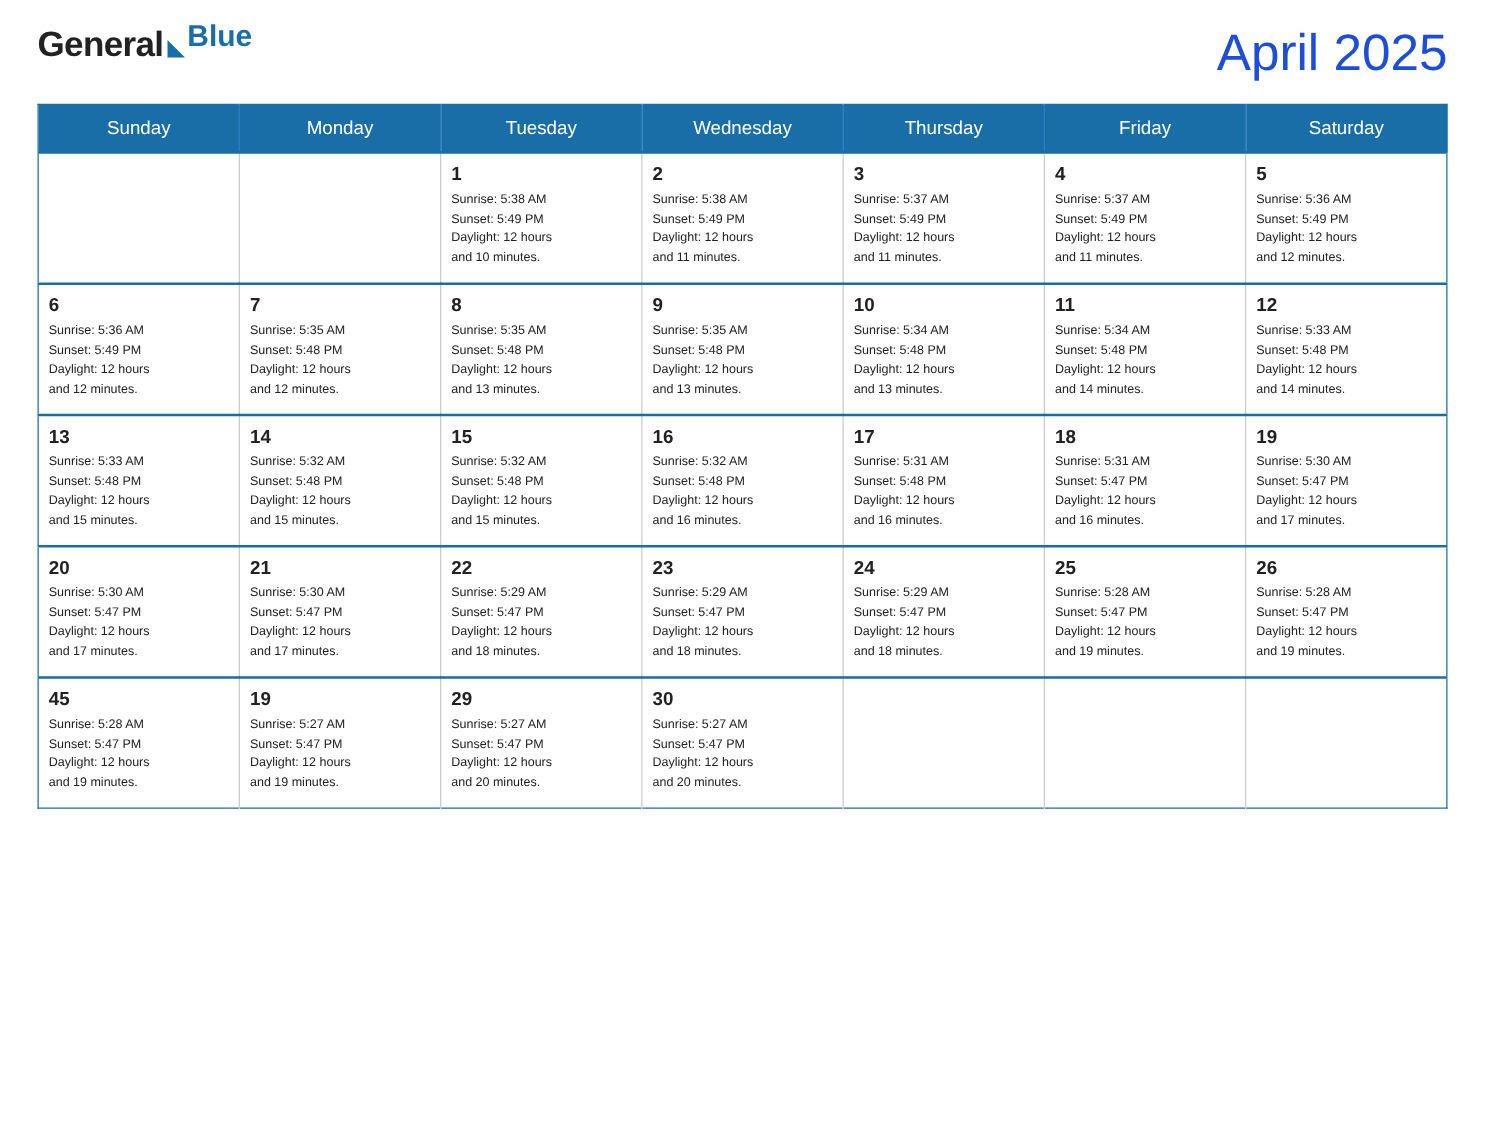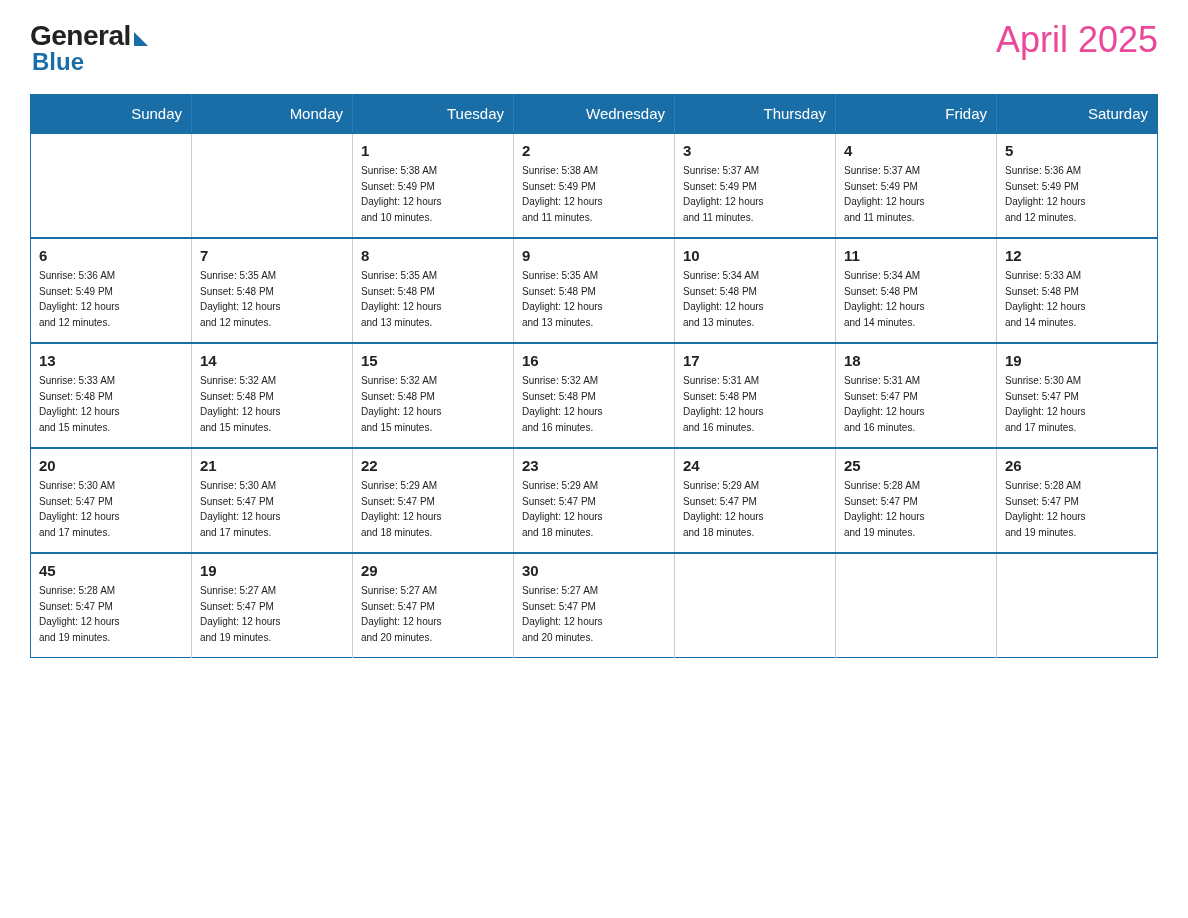"General" .logo { flex-direction: column -> row }
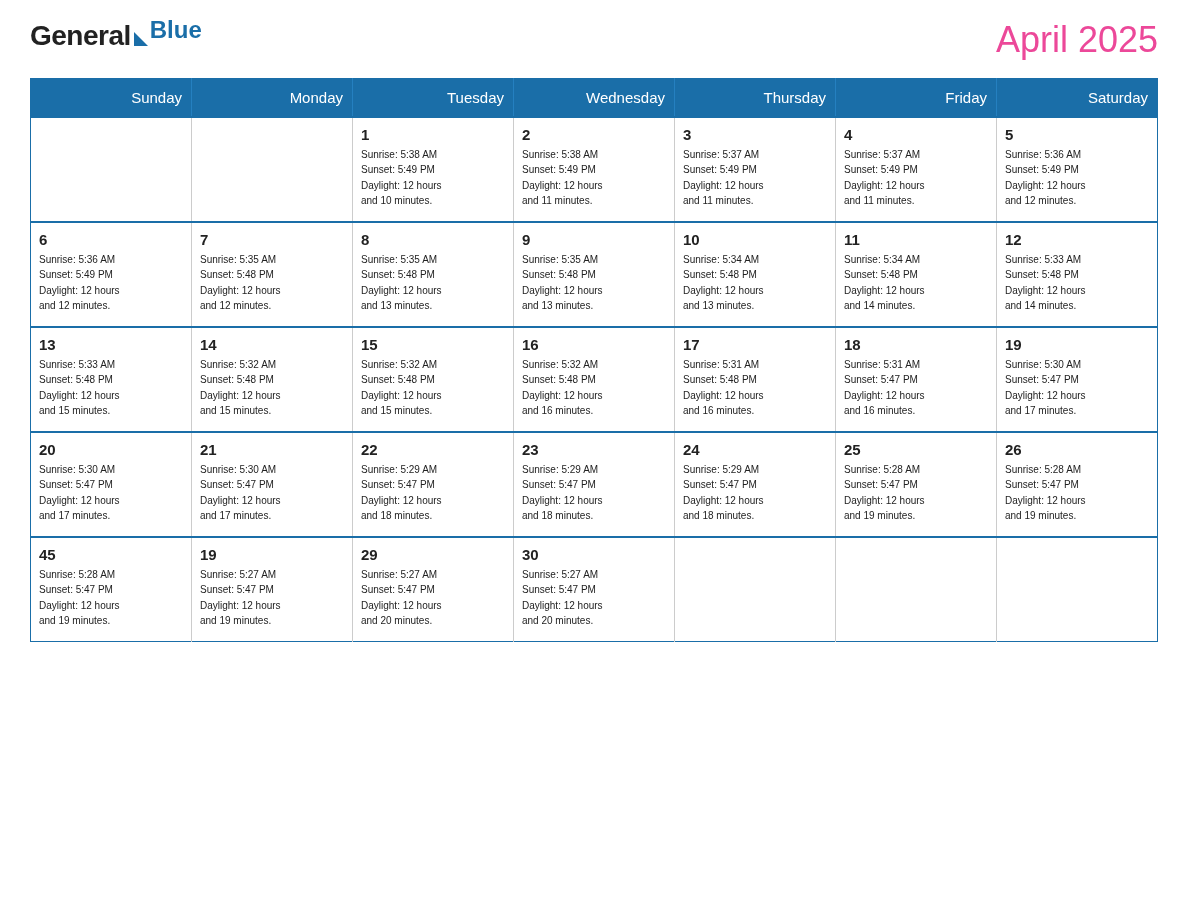"April 2025" .month-title { color: #ec4899 -> #1d4ed8; font-size: 36px -> 41px }
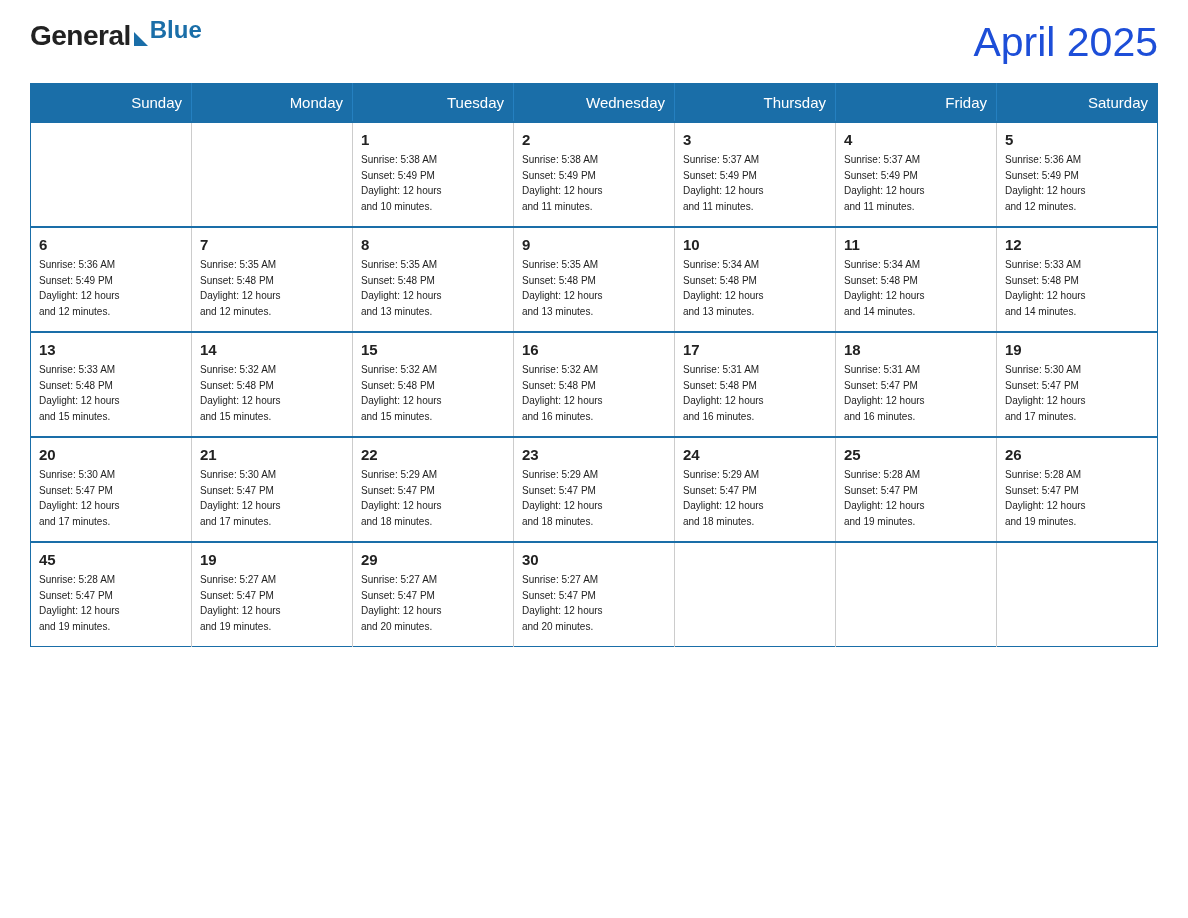"Sunday" .calendar-table thead th { text-align: right -> center }
